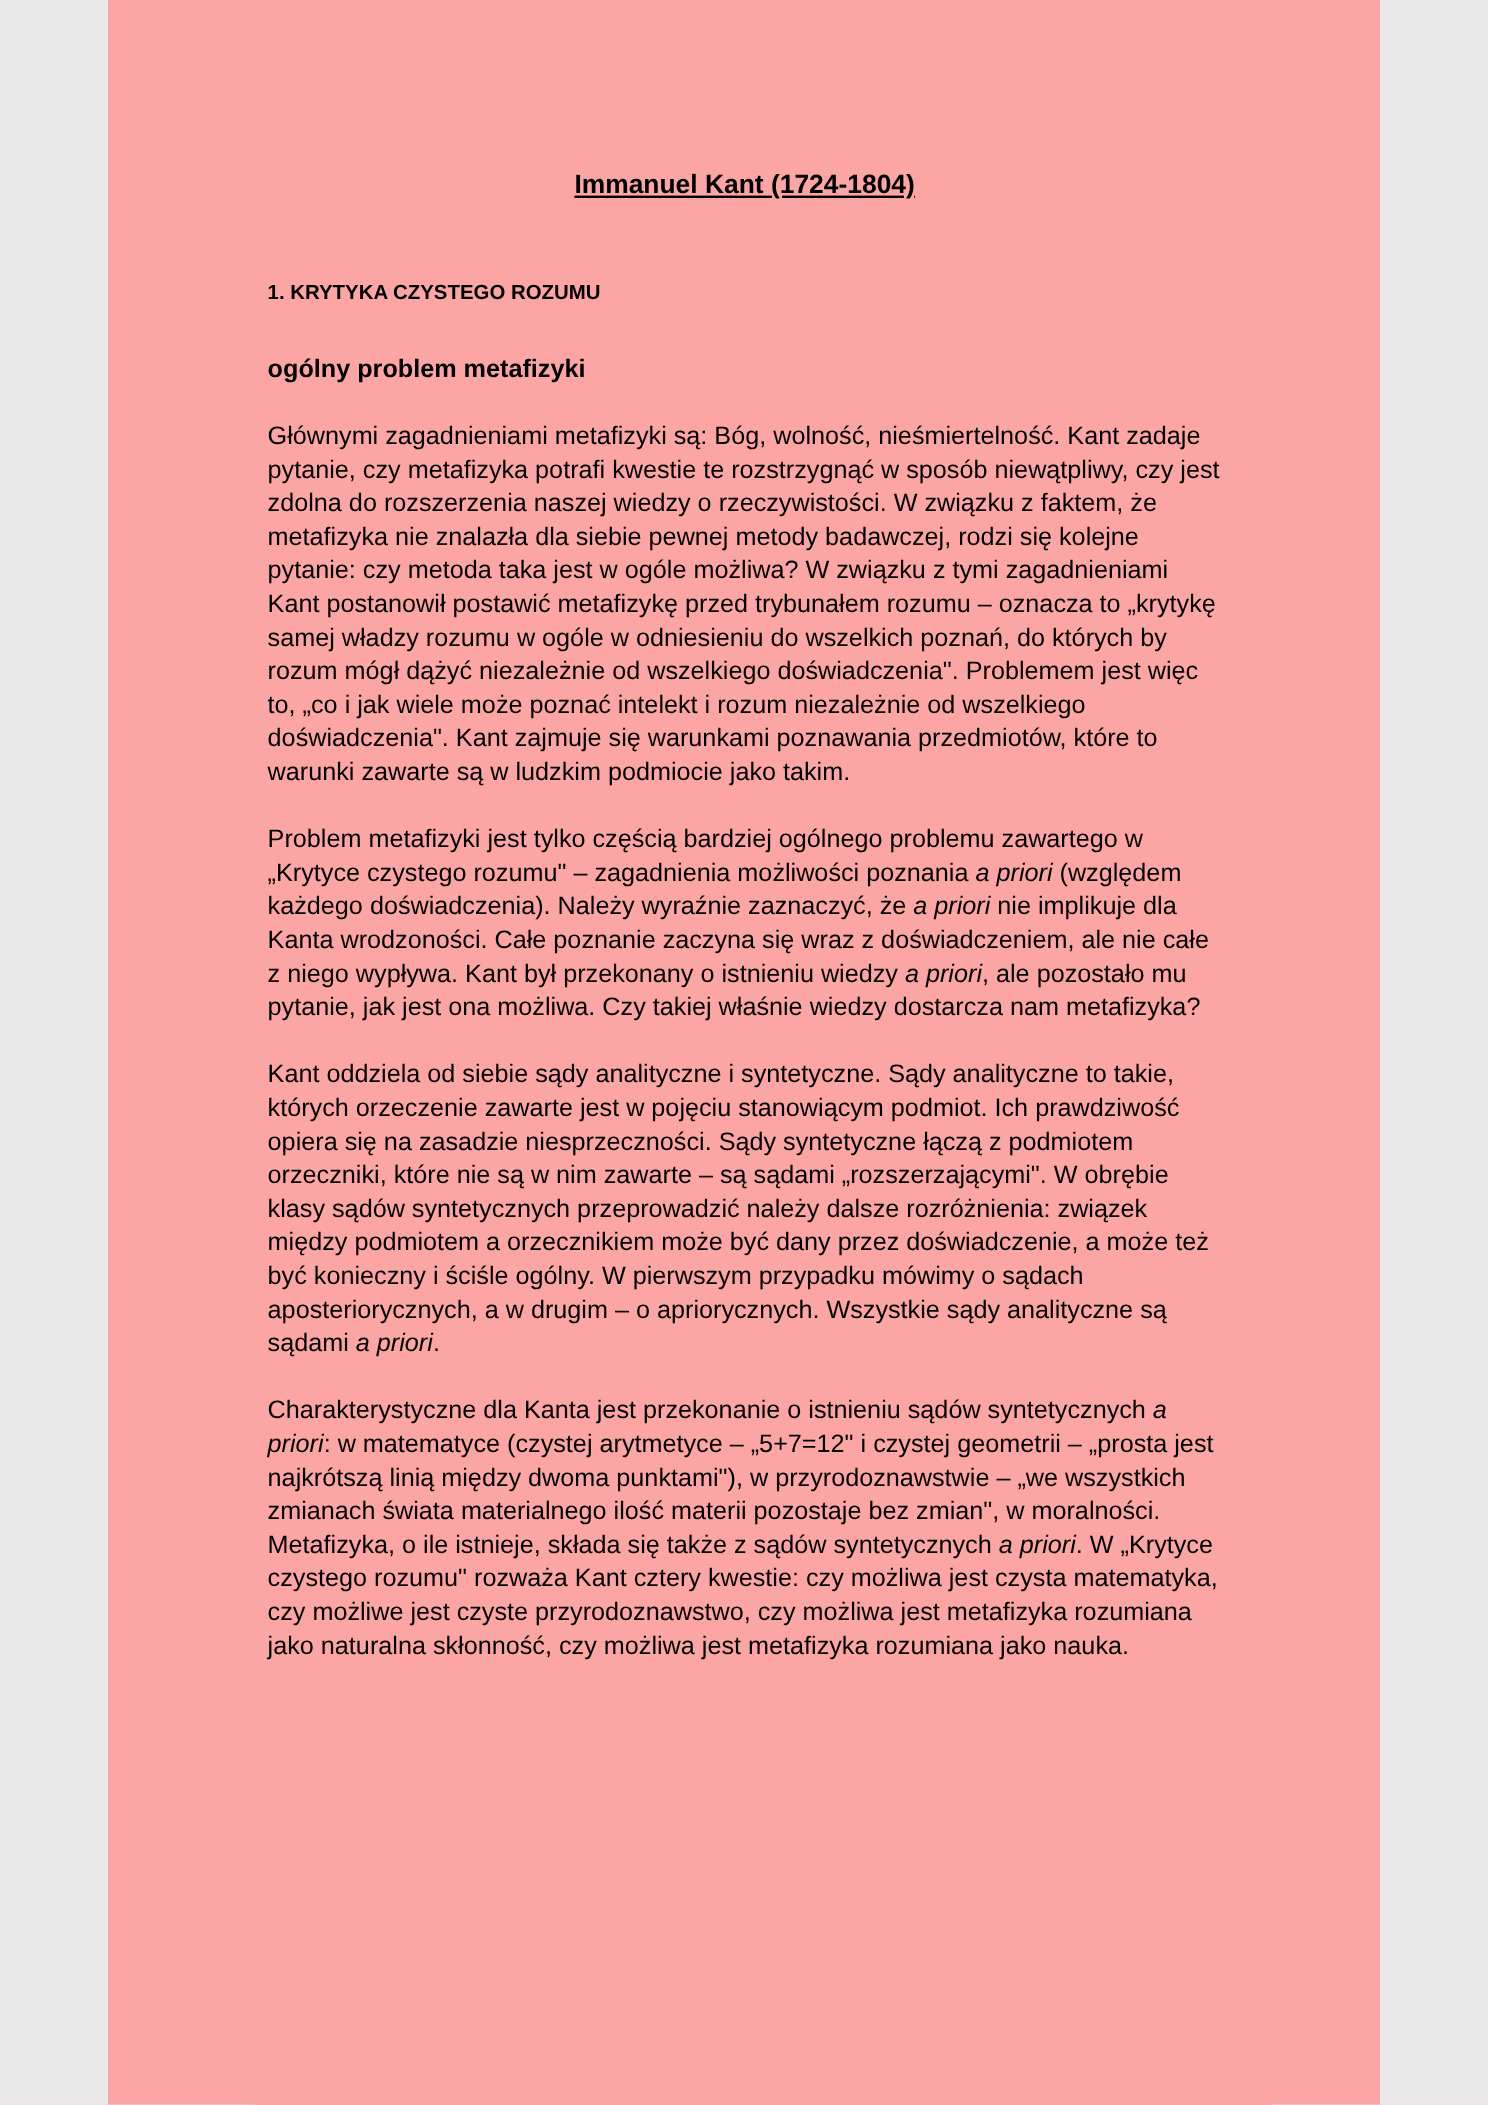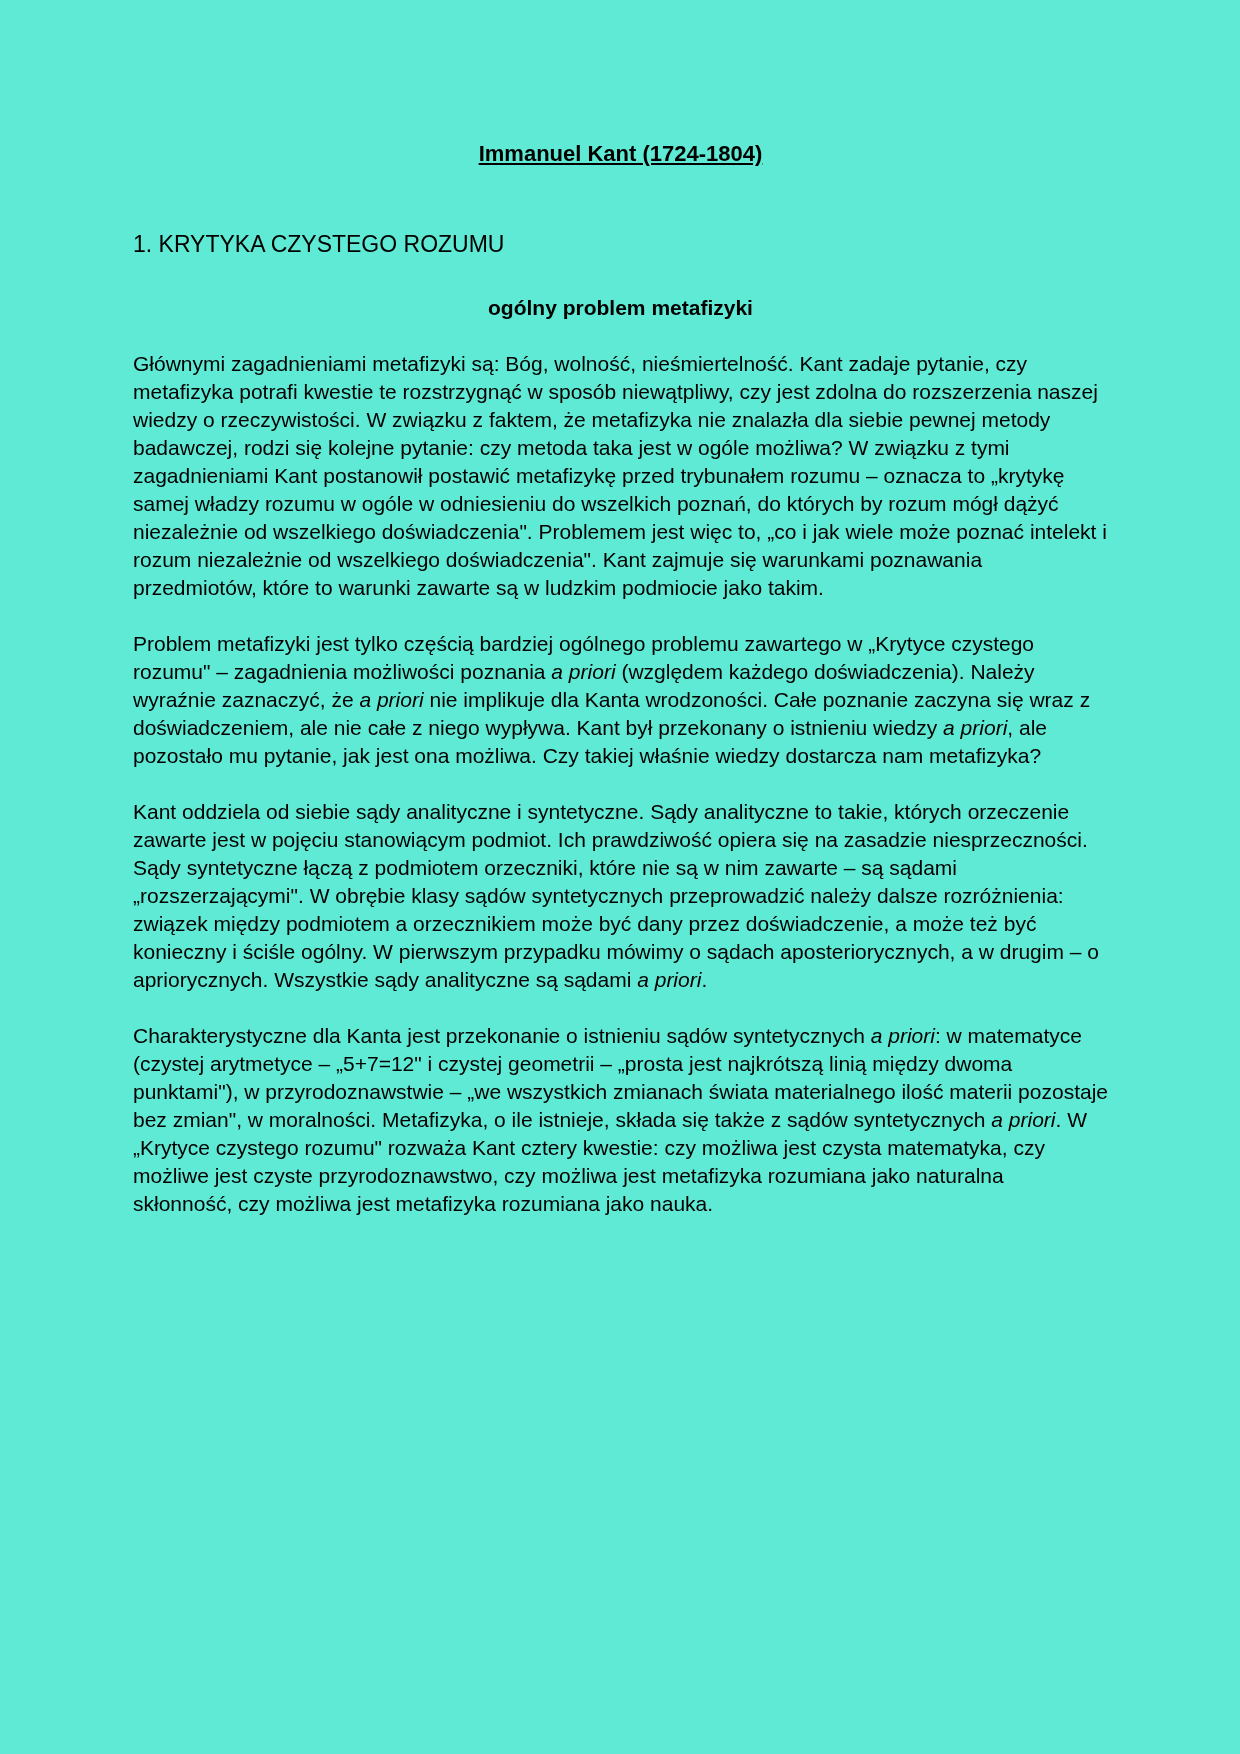"Immanuel Kant (1724-1804)" .page { background: #5eead4 -> #fca5a5; width: 1240px -> 1060px }
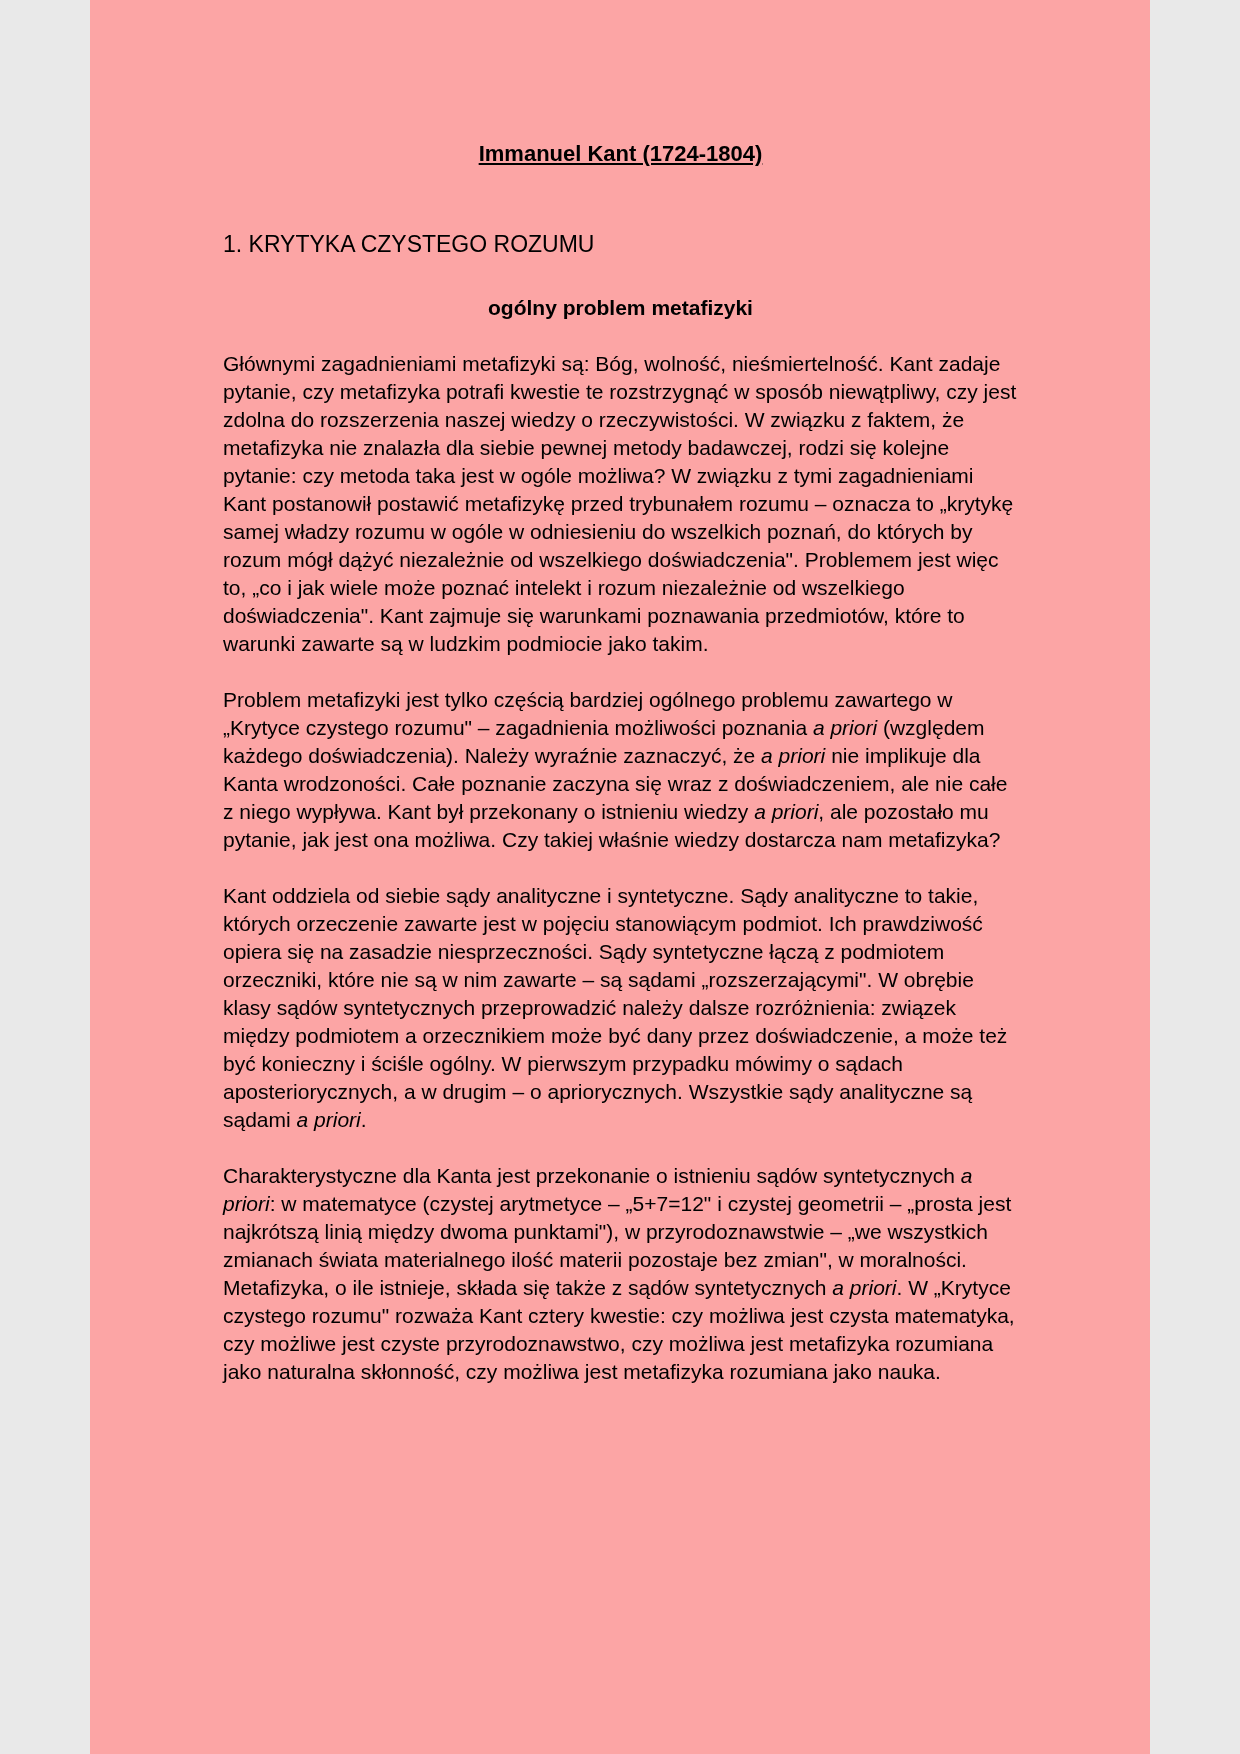"1. KRYTYKA CZYSTEGO ROZUMU" .heading { font-size: 23px -> 17px; font-weight: normal -> bold }
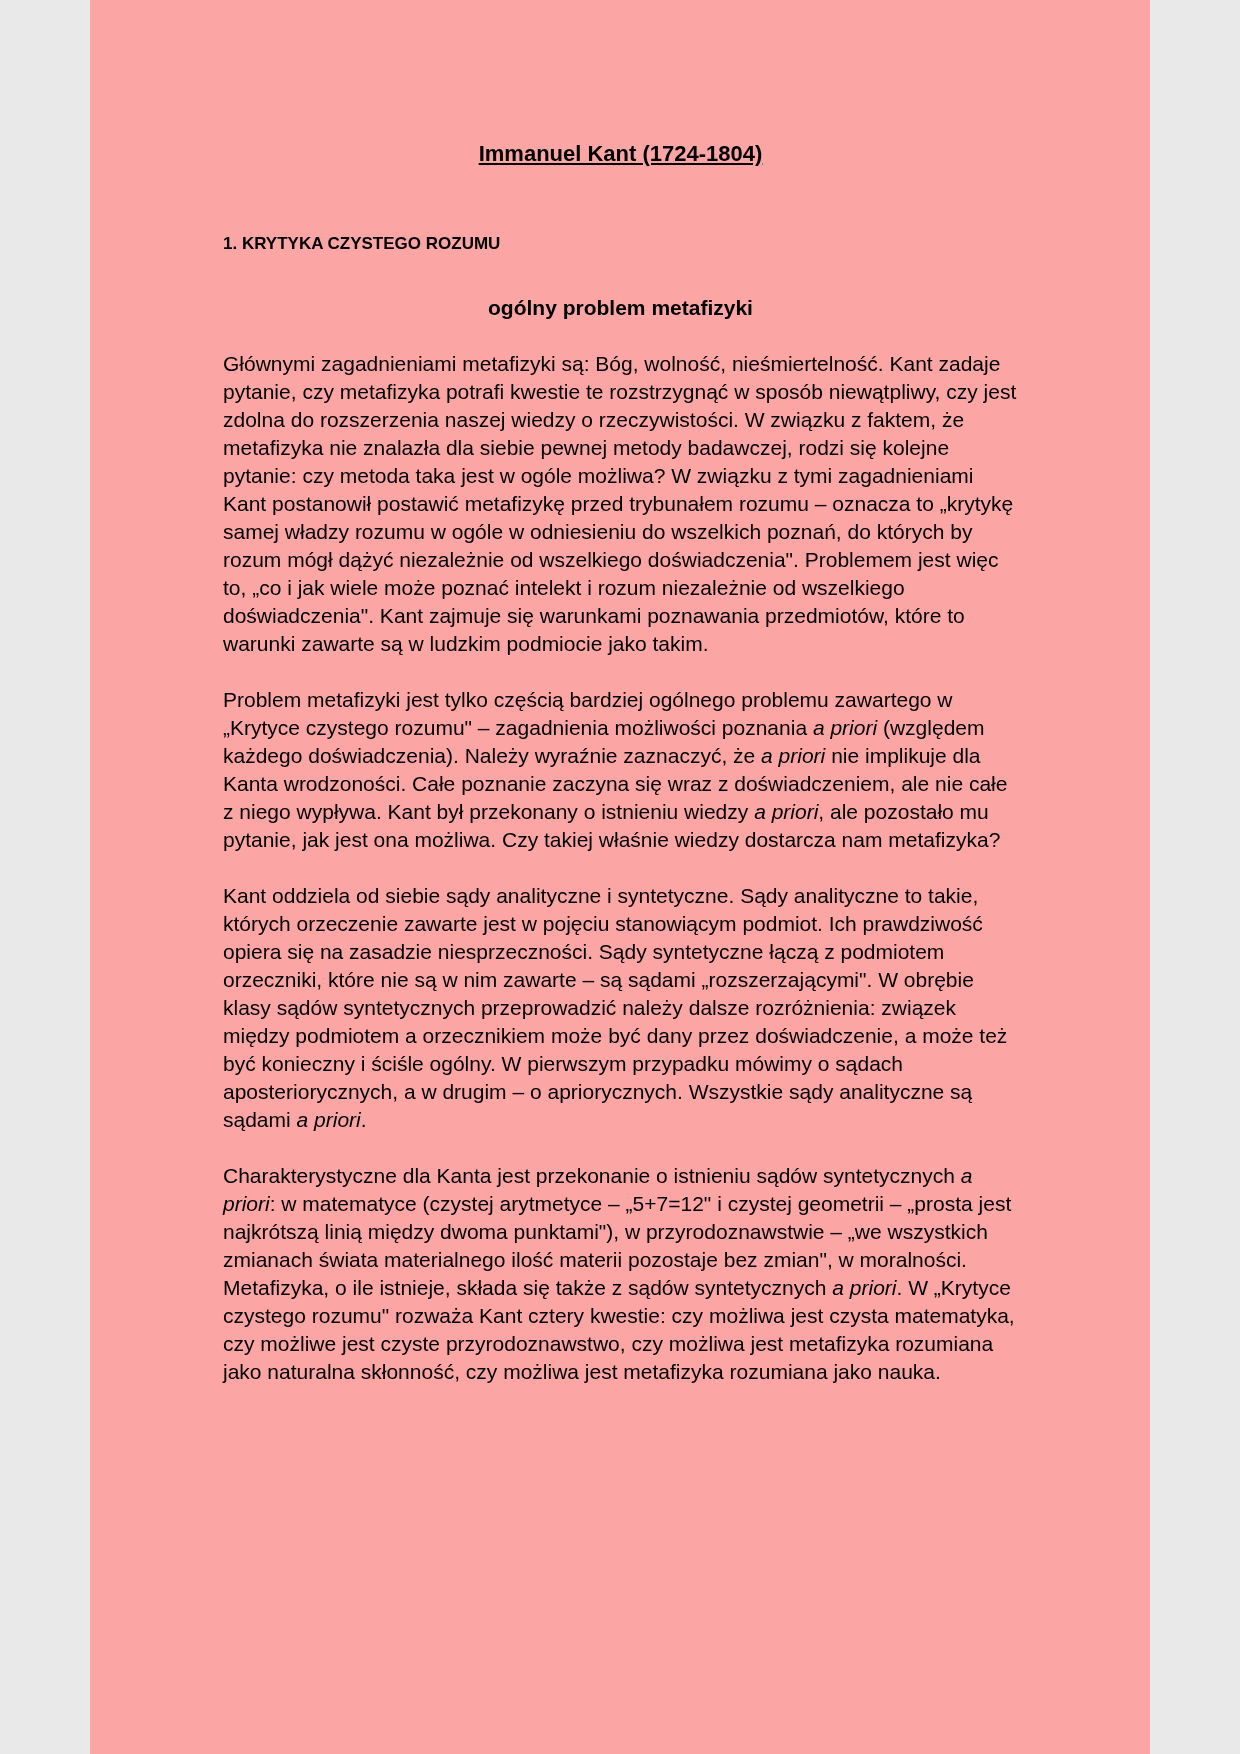"ogólny problem metafizyki" .subheading { margin: 28px 16px -> 28px 0; text-align: center -> none }
